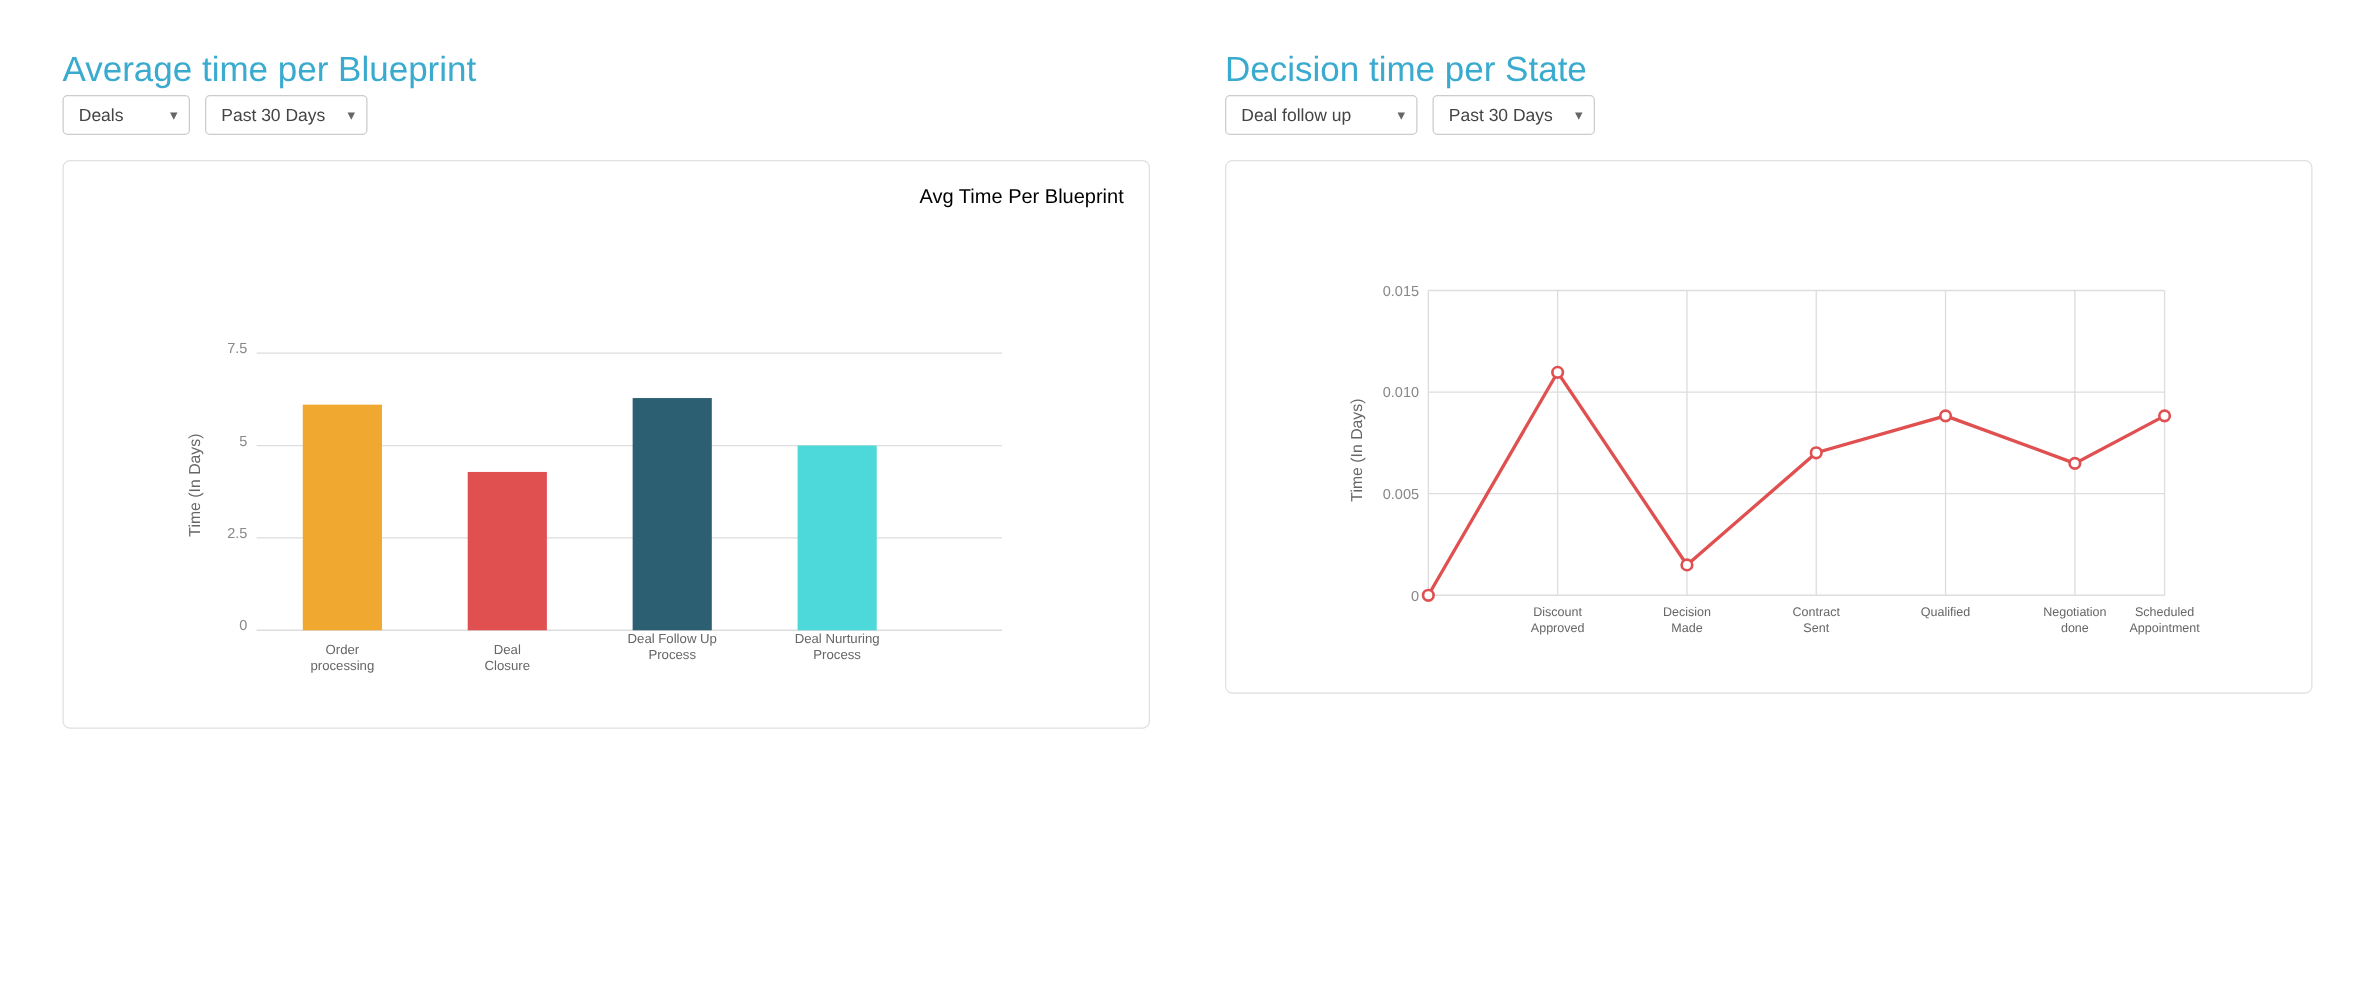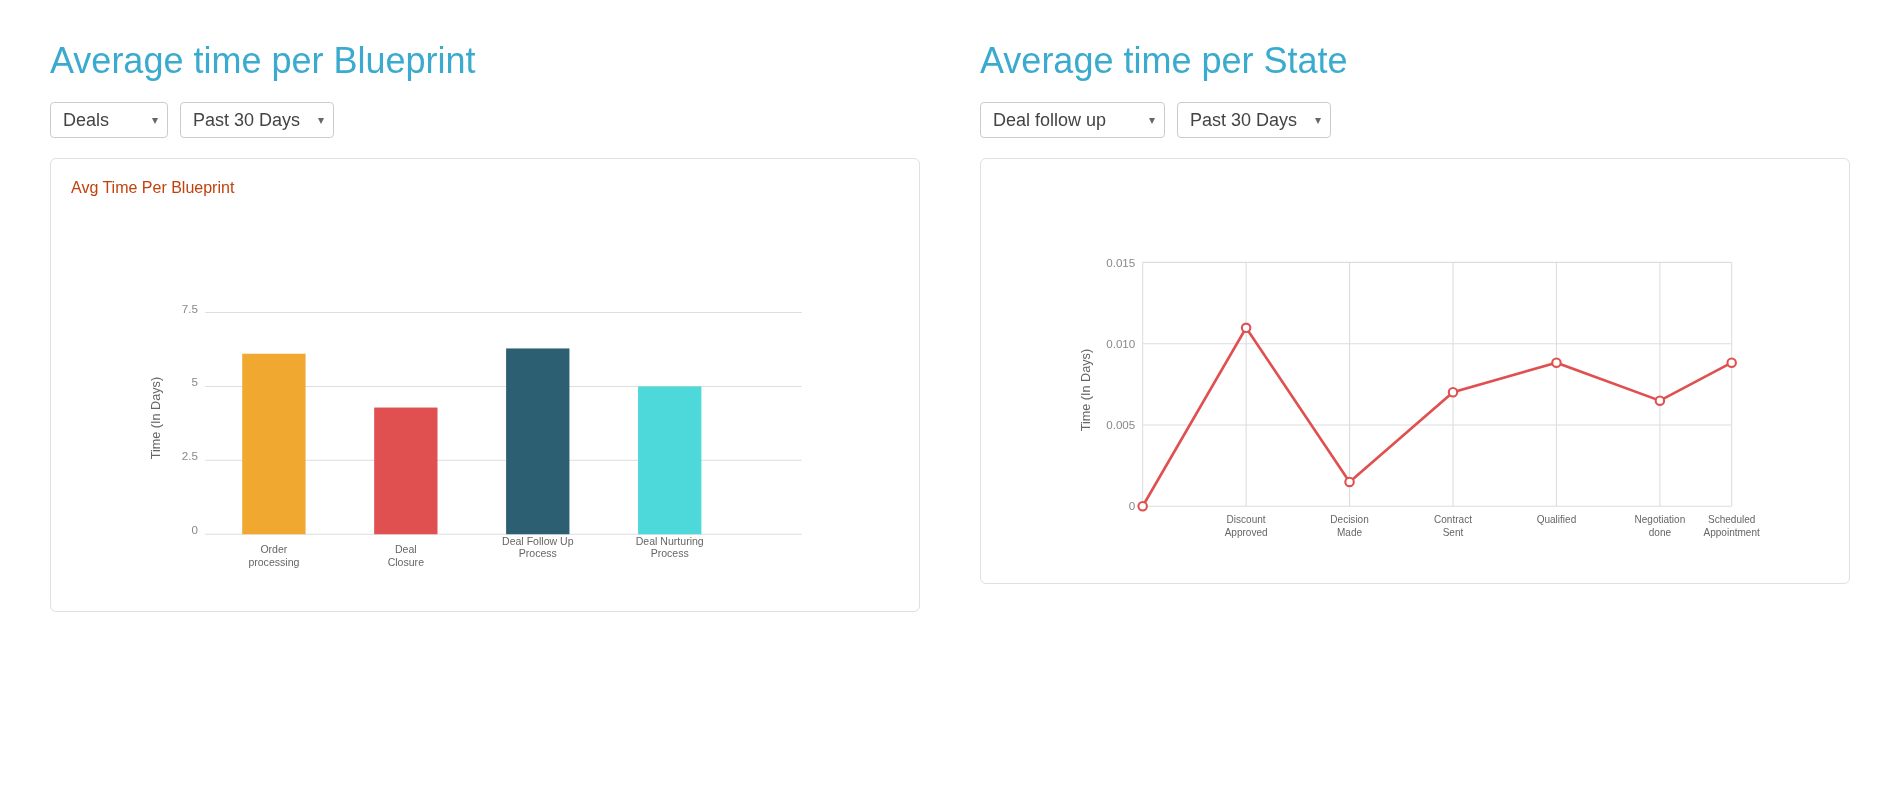"Average time per Blueprint" .panel-title { font-size: 36px -> 28px; margin-bottom: 20px -> 4px }
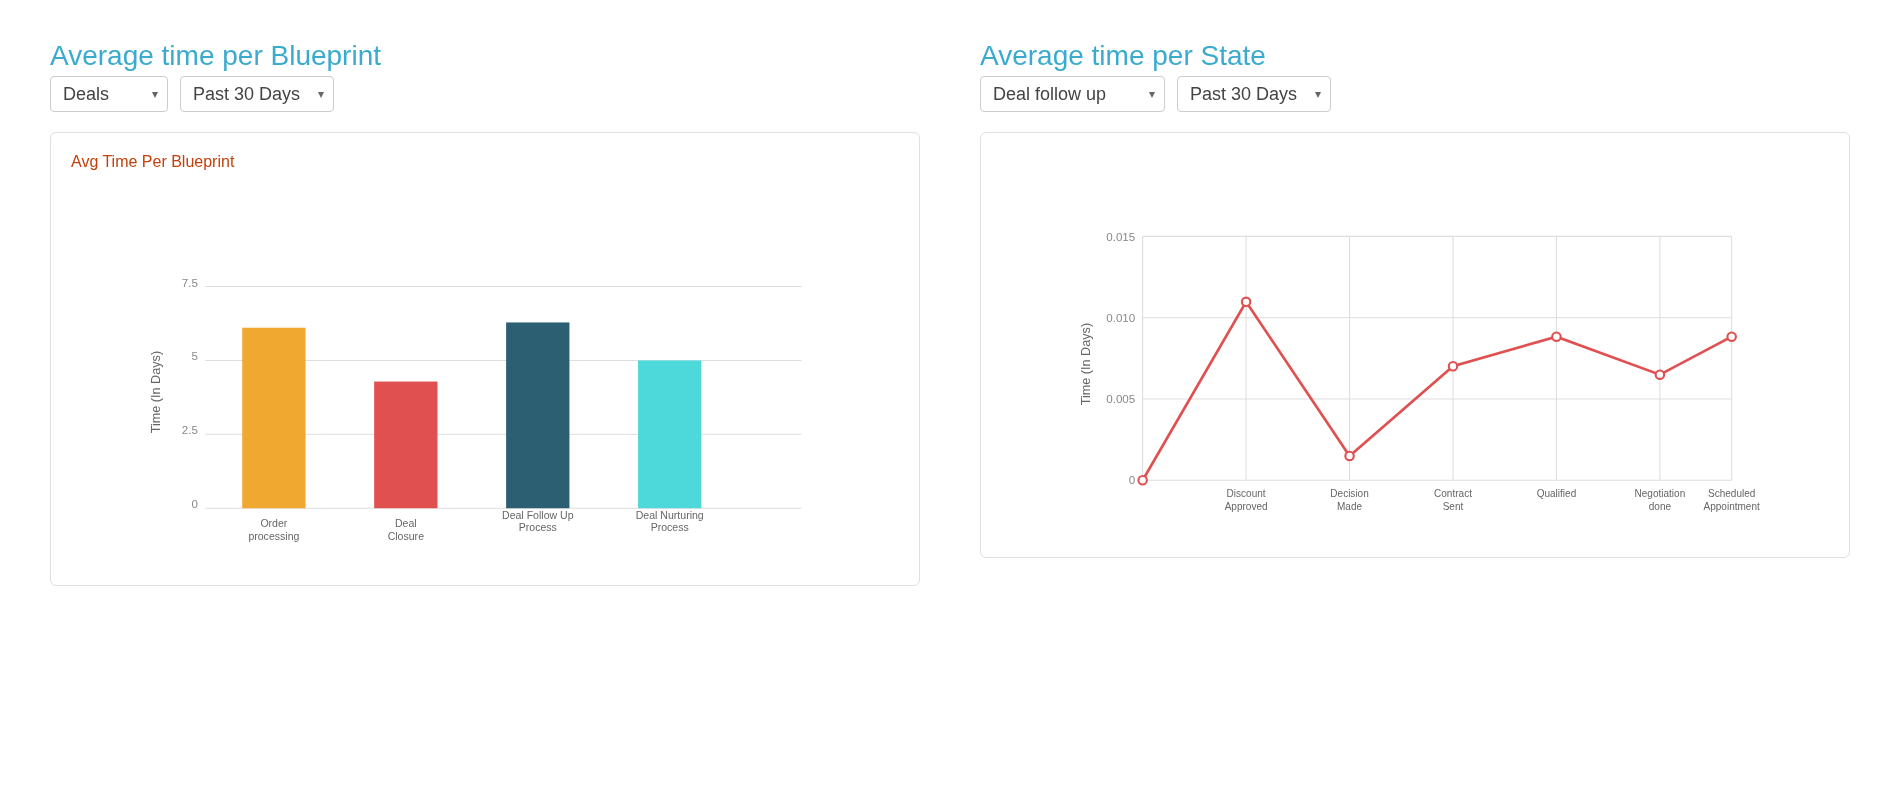"Average time per State" h2.panel-title { text: Average -> Decision }
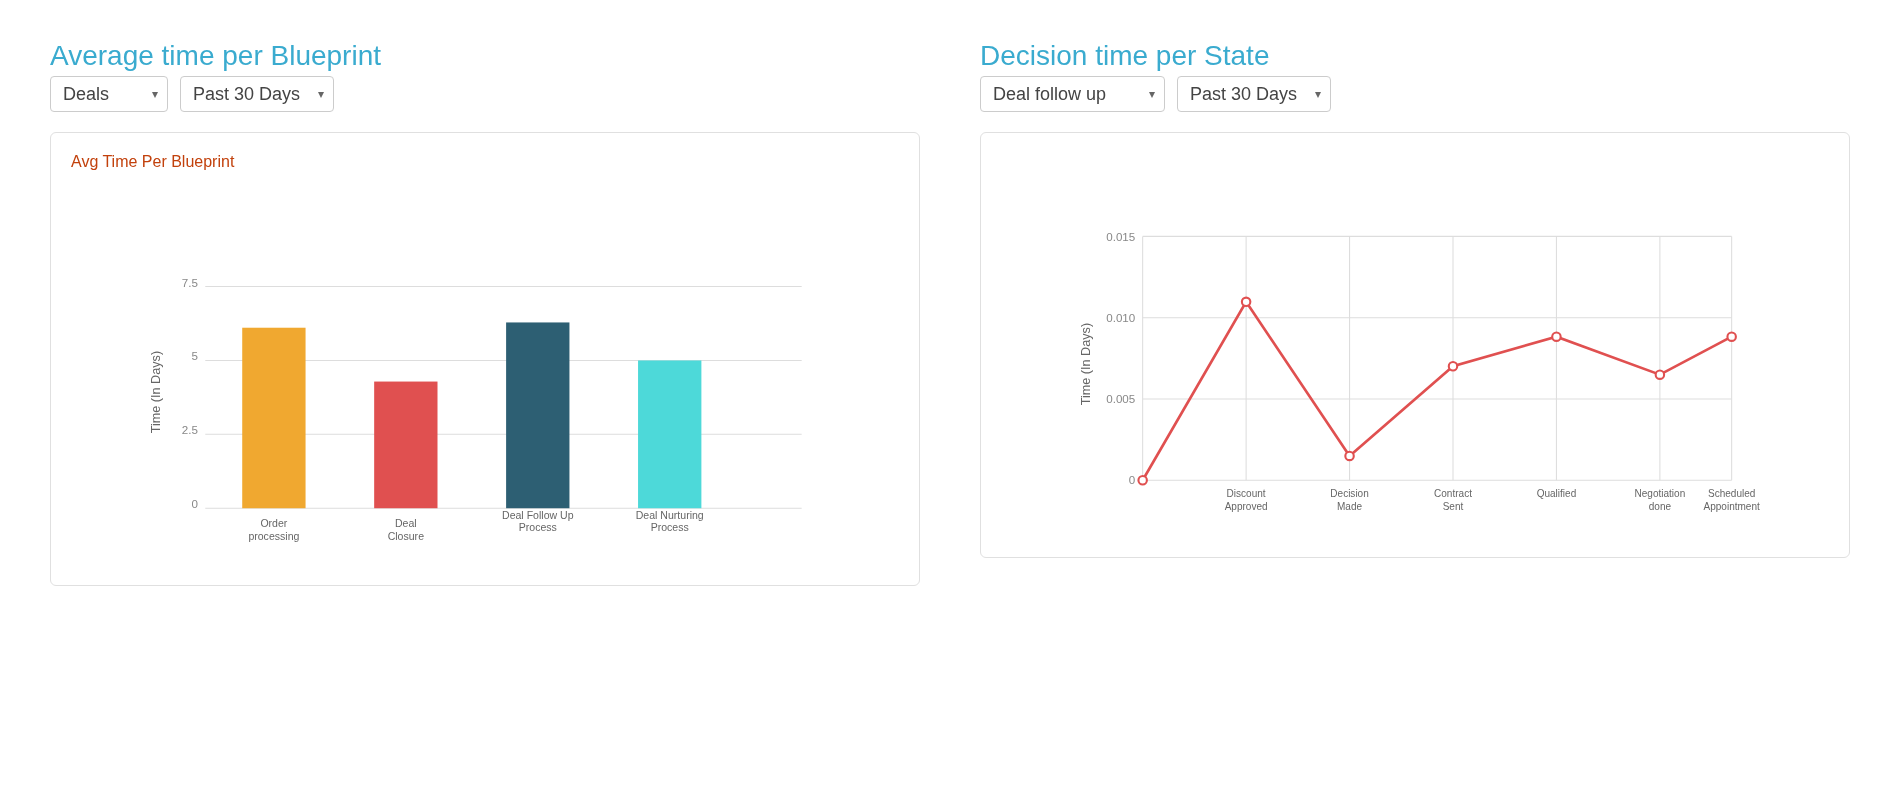"Deals" .select-wrapper select { font-size: 18px -> 14px }
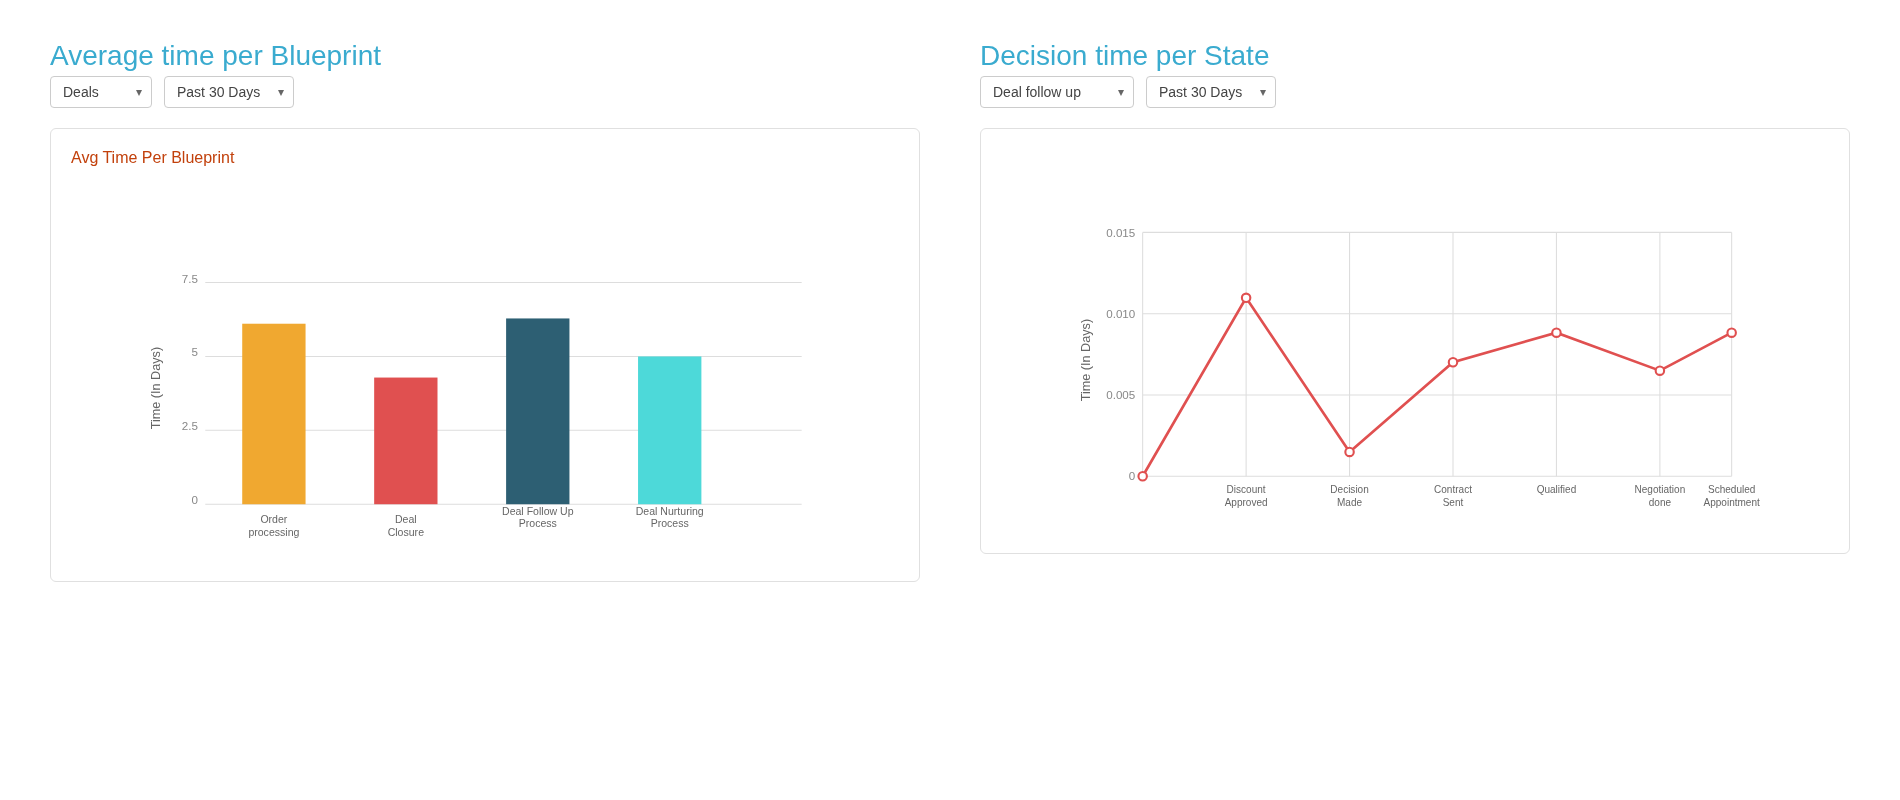"Avg Time Per Blueprint" .chart-title { color: #c2410c -> #000000; text-align: left -> right }
